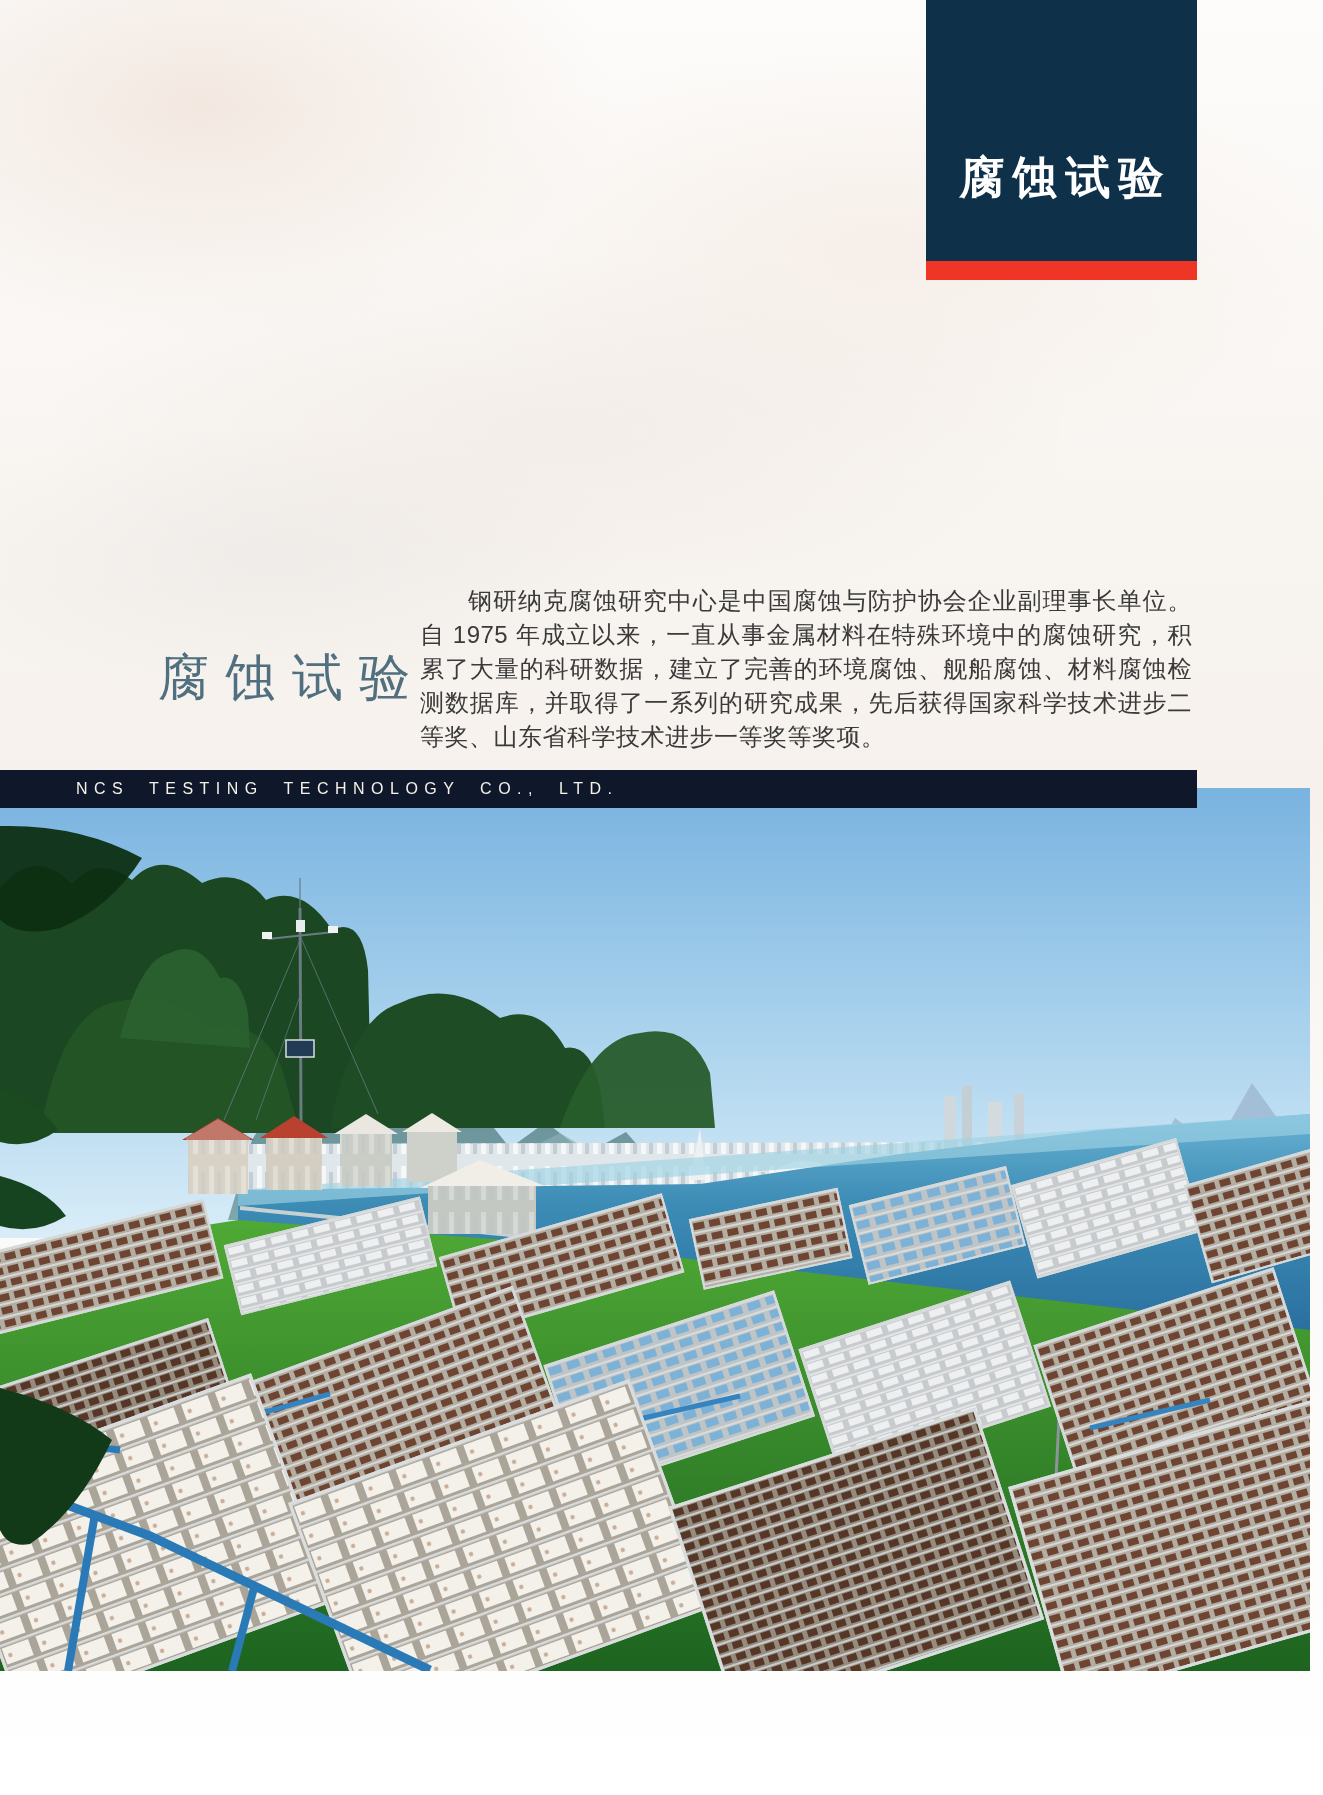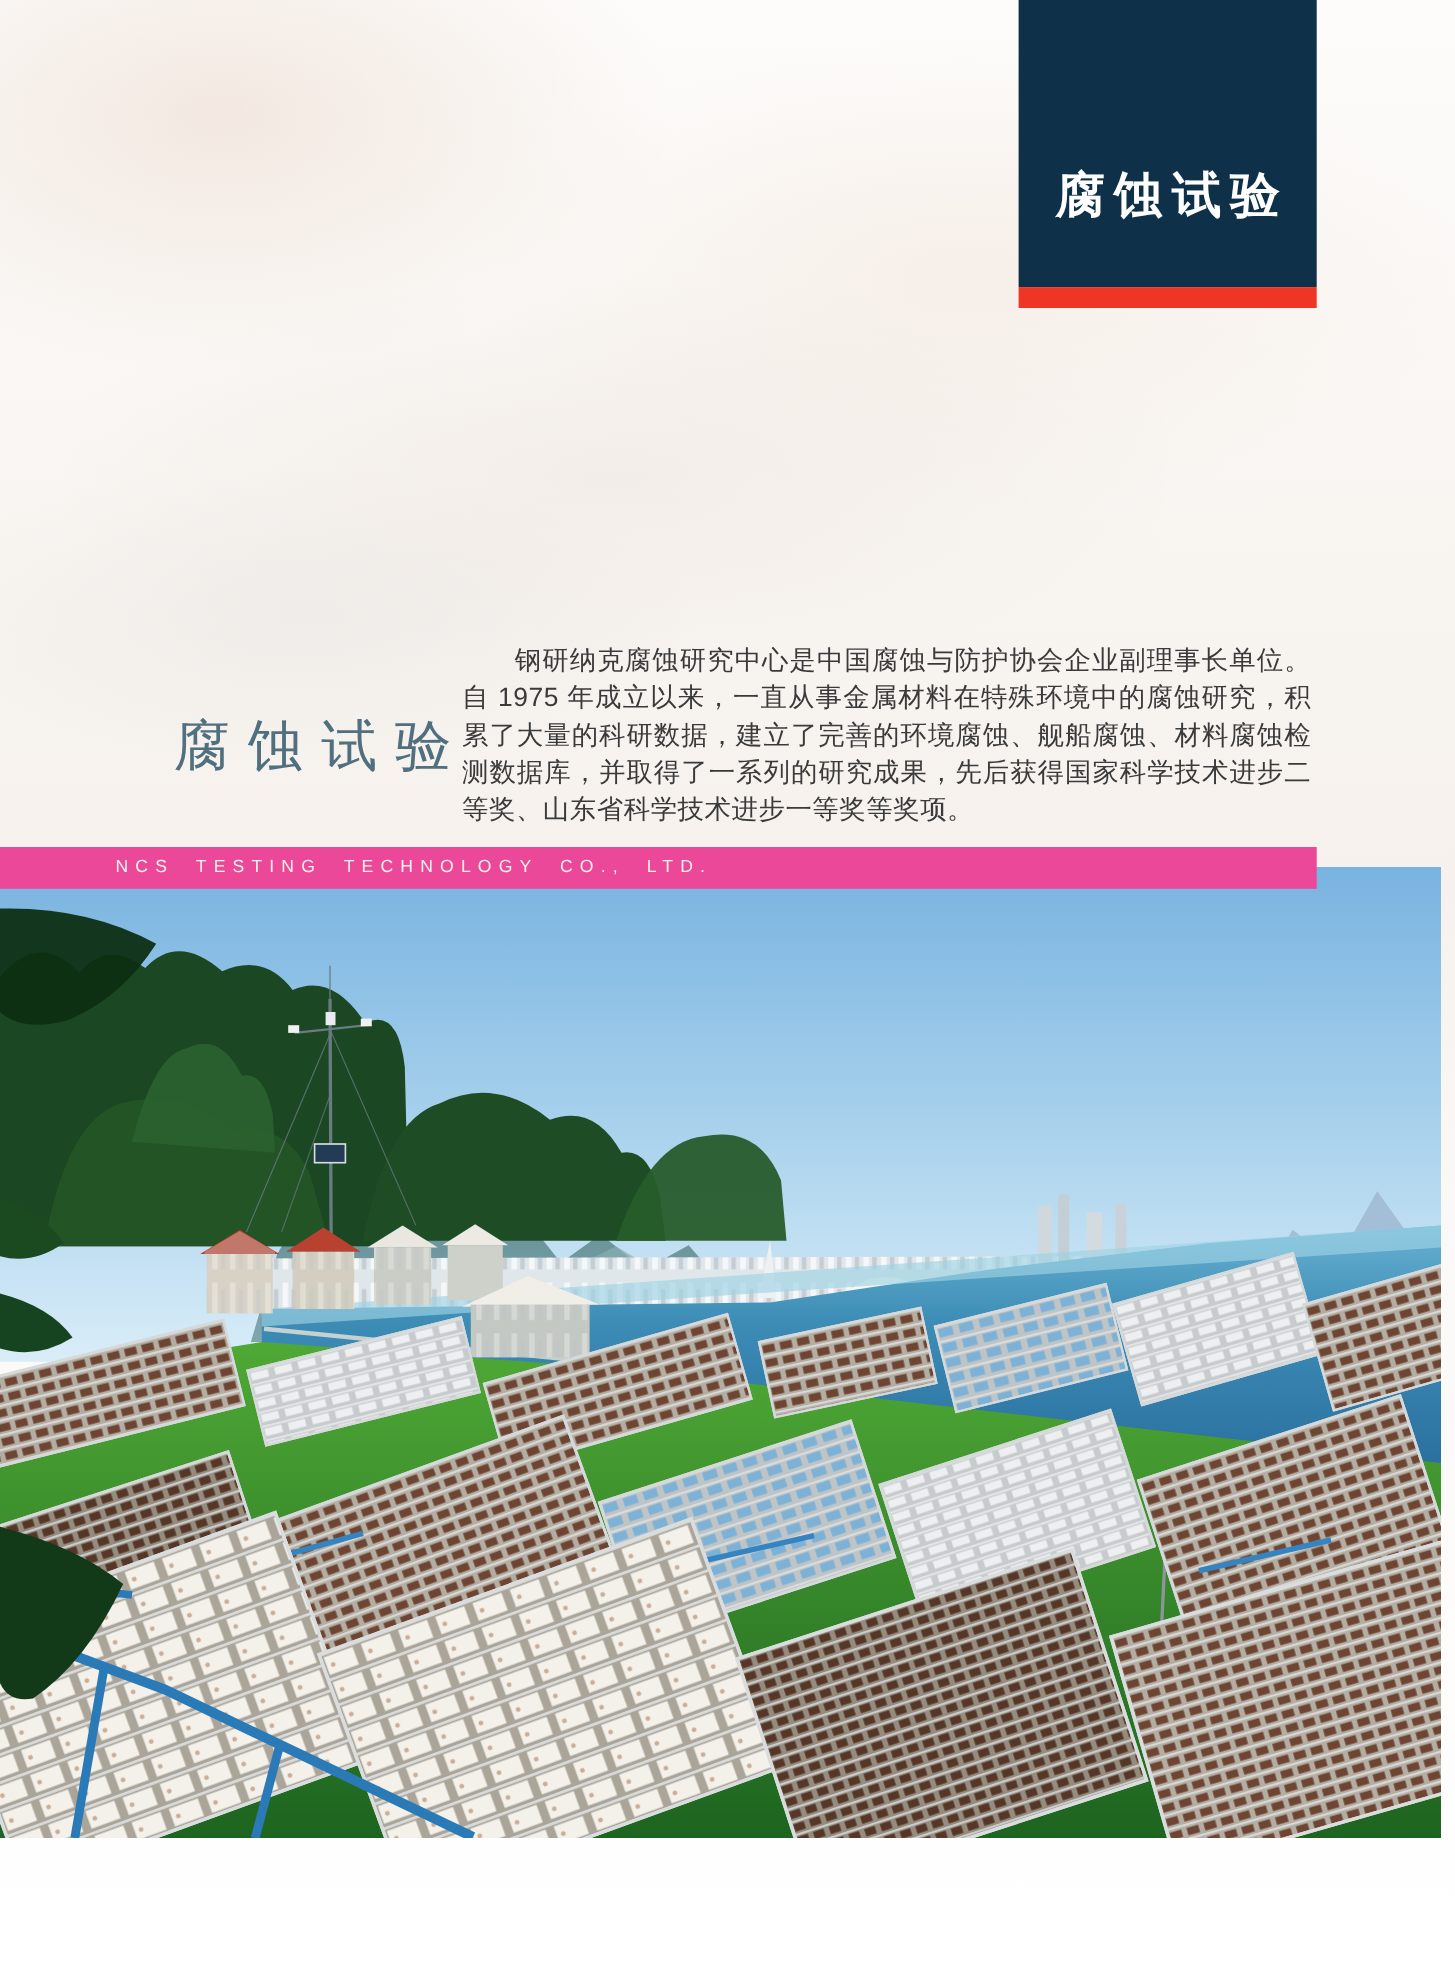"NCS TESTING TECHNOLOGY CO., LTD." .company-banner { background: #ec4899 -> #0f172a; padding-left: 105px -> 76px }
